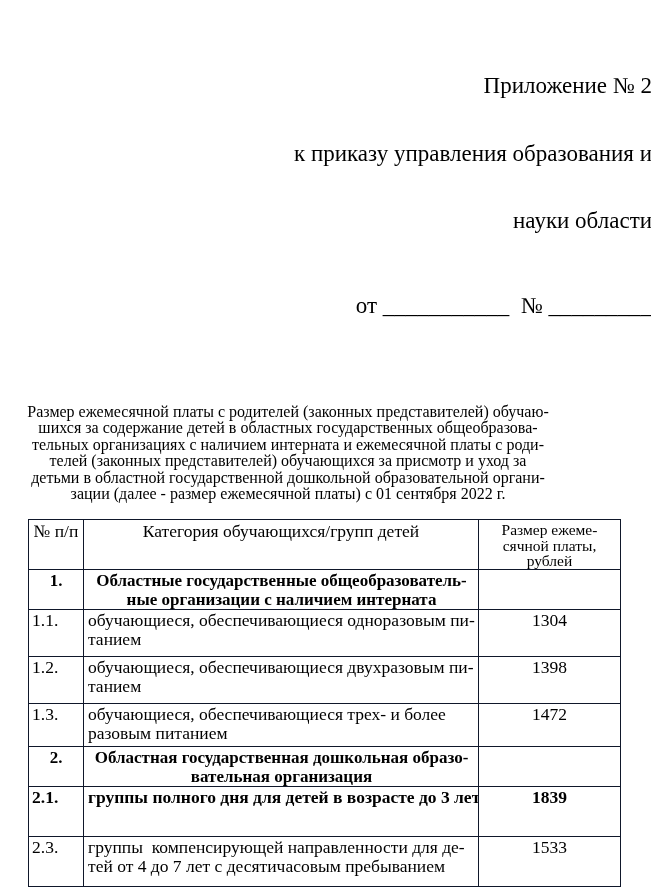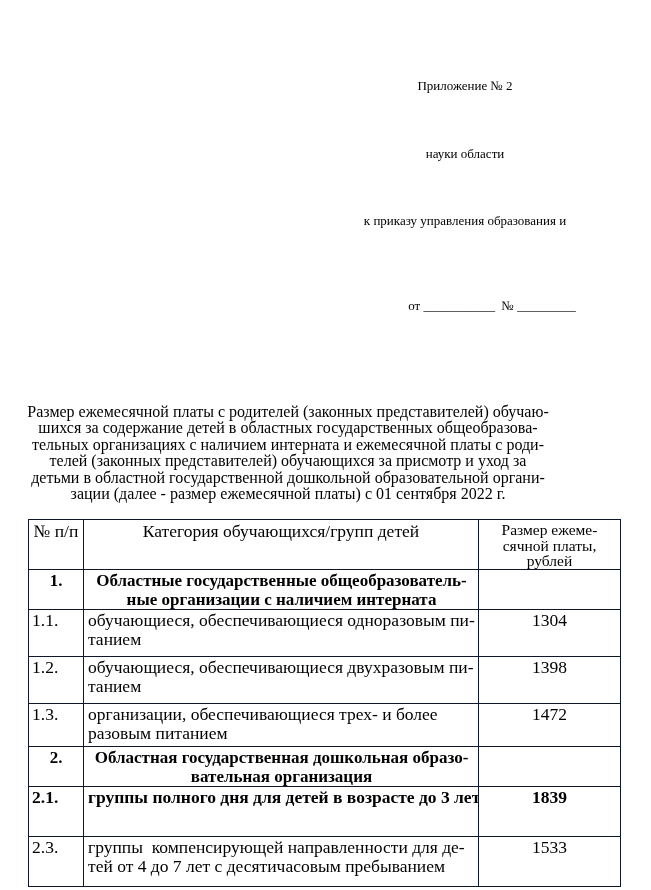"Приложение № 2" .doc-header { font-size: 13px -> 23px; text-align: center -> right }
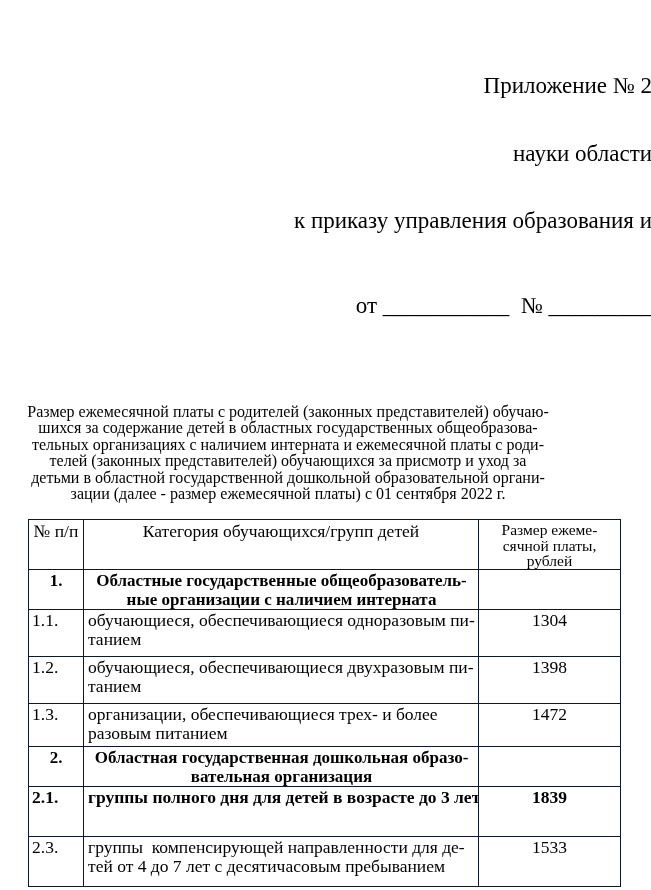"науки области" div { order: before "к приказу управления образования и" -> after "к приказу управления образования и" }
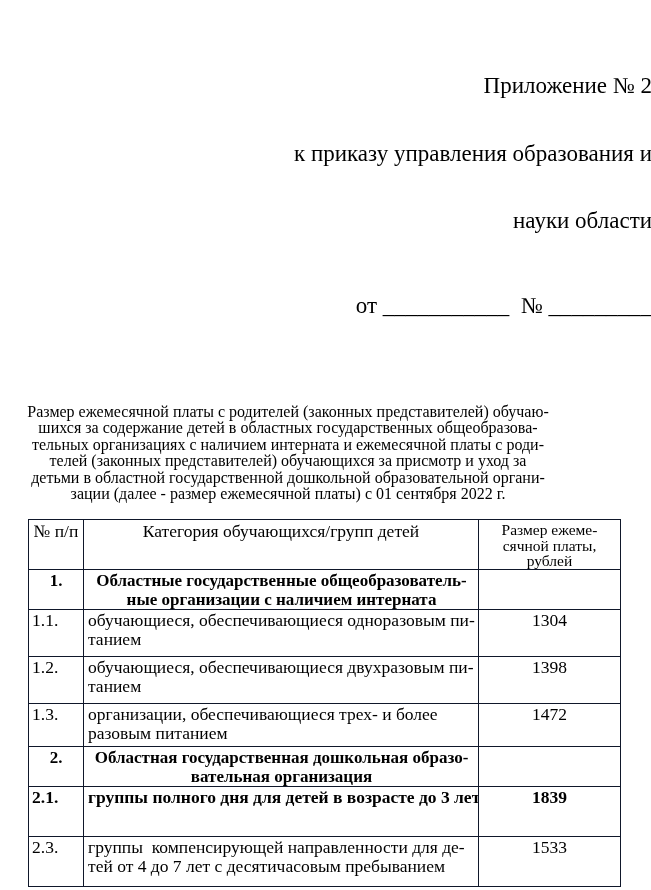"организации, обеспечивающиеся трех- и" td.cell-cat { text: организации -> обучающиеся }
